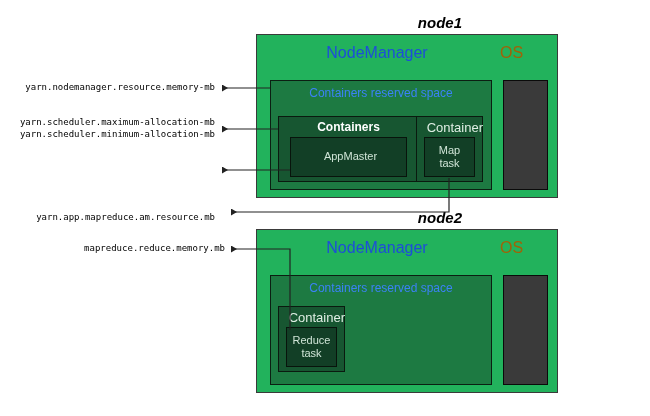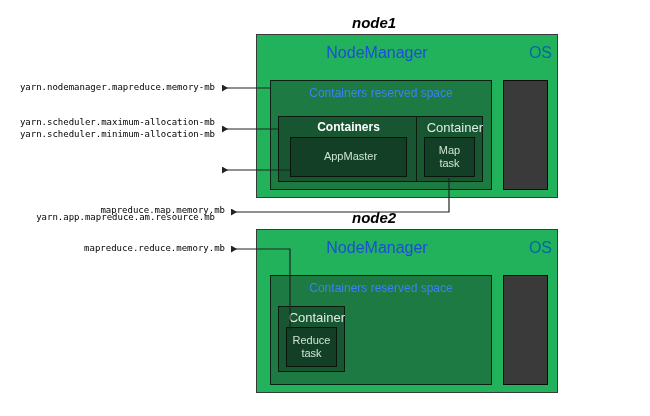"node1" .node-title { text-align: left -> right }
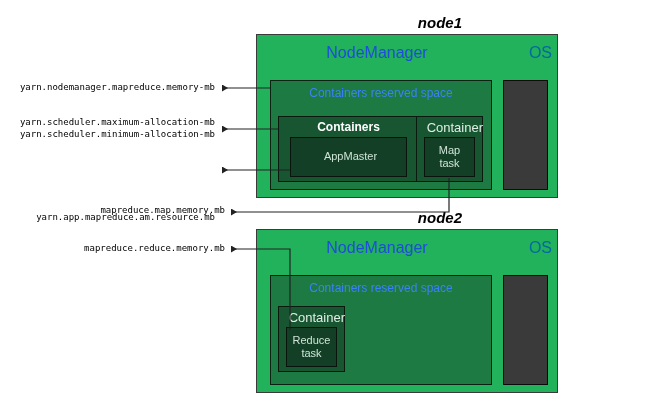"OS" .os-label { color: #0369a1 -> #a16207; text-align: right -> left }
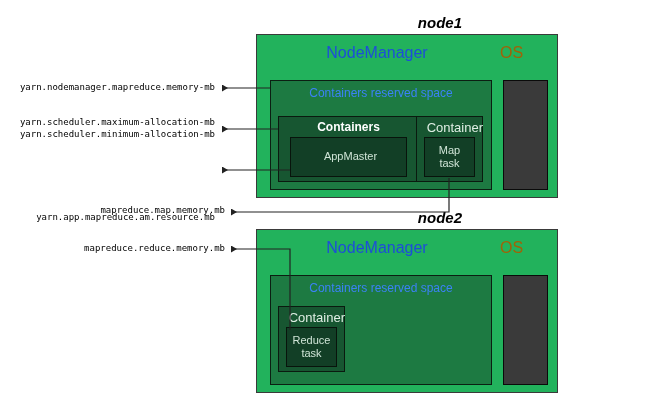"yarn.nodemanager.mapreduce.memory-mb" div.prop-label { text: yarn.nodemanager.mapreduce.memory-mb -> yarn.nodemanager.resource.memory-mb }
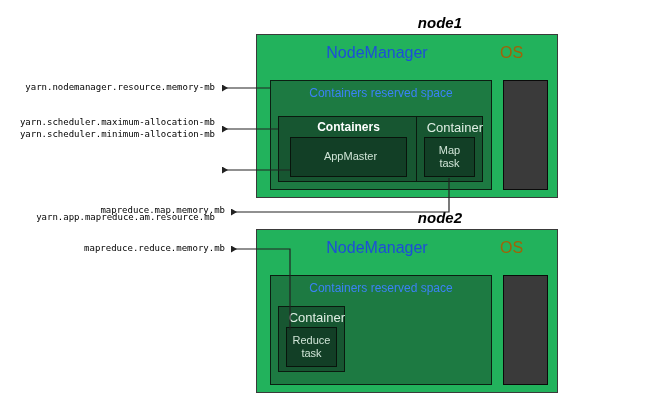"mapreduce.map.memory.mb" div.prop-label { html: <div>mapreduce.map.memory.mb</div> -> none }
